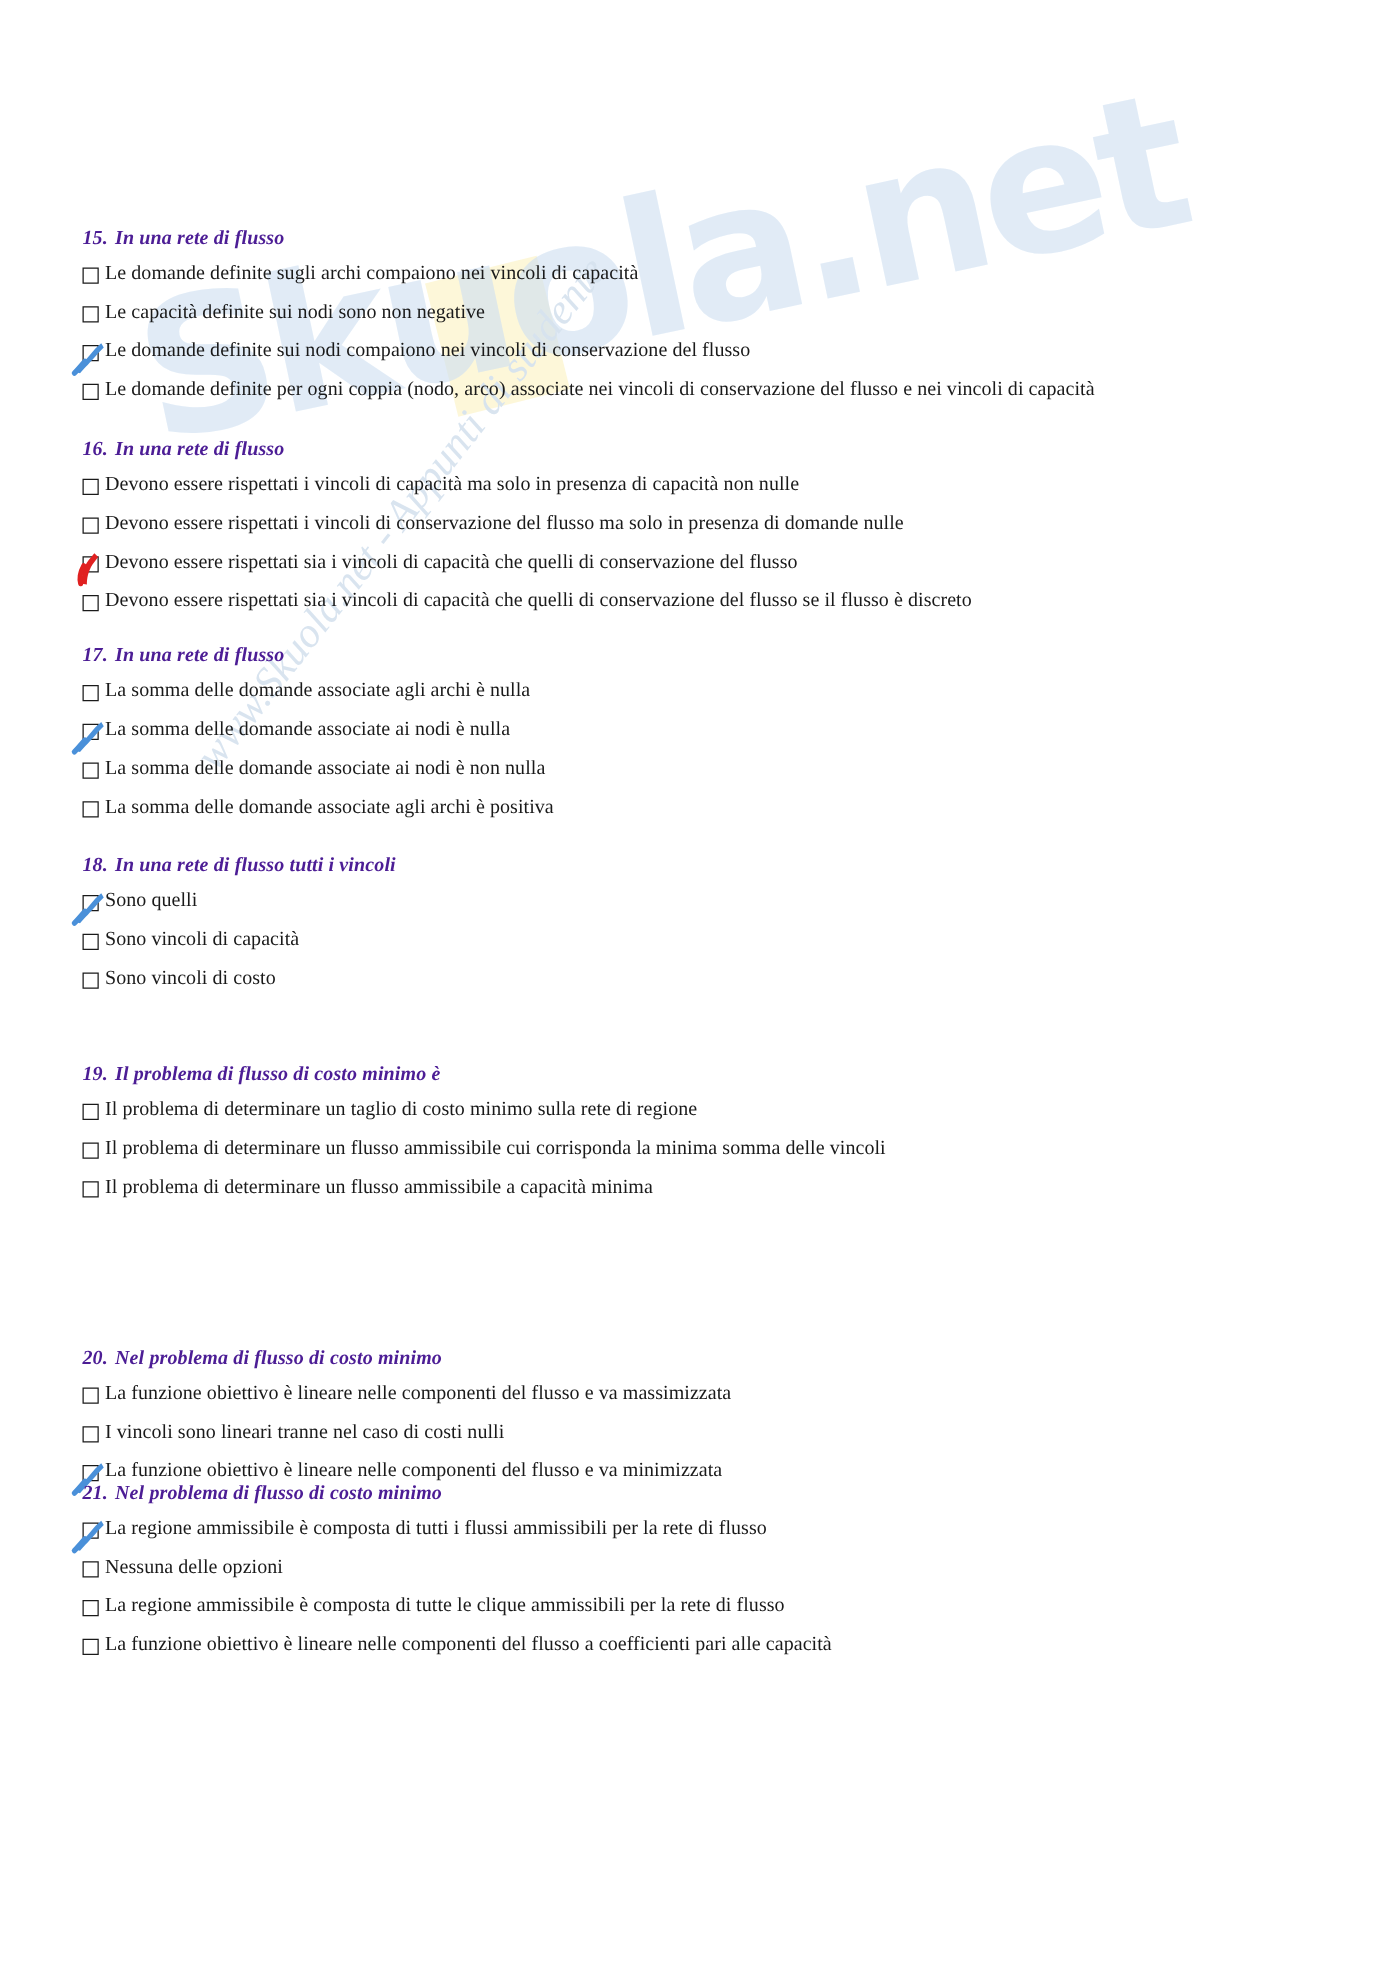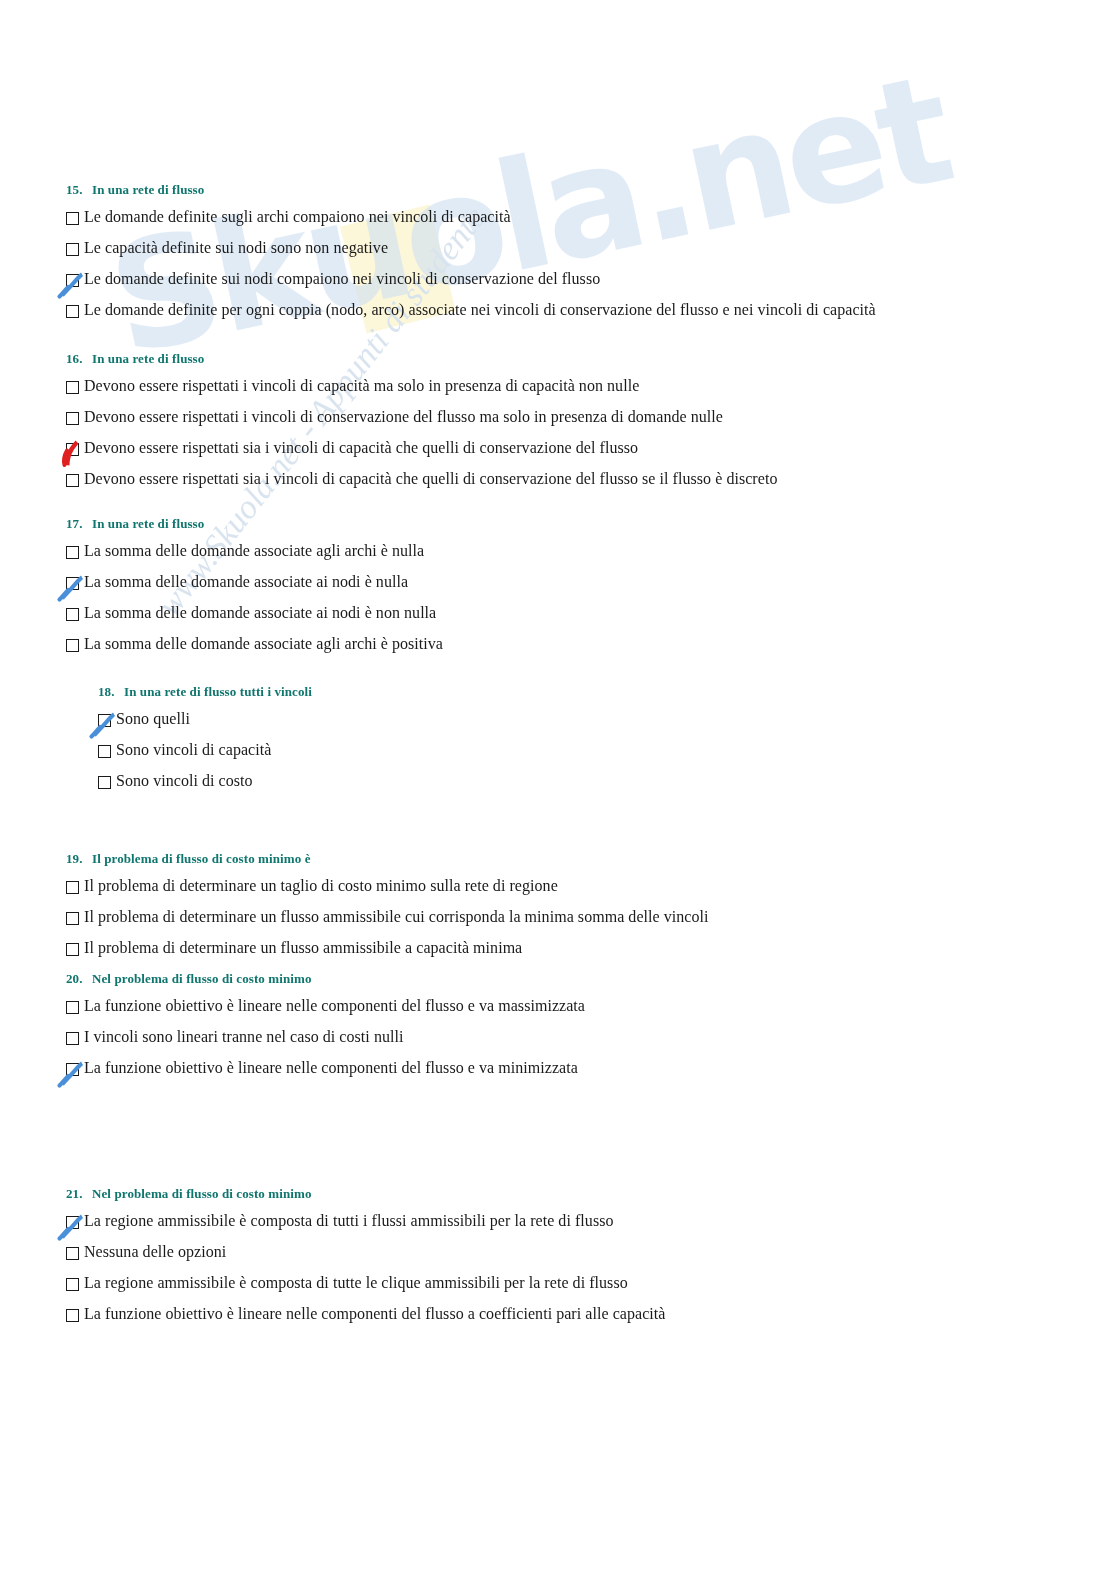"15." .q-head { color: #0f766e -> #4c1d95; font-size: 13px -> 16px; font-style: none -> italic }
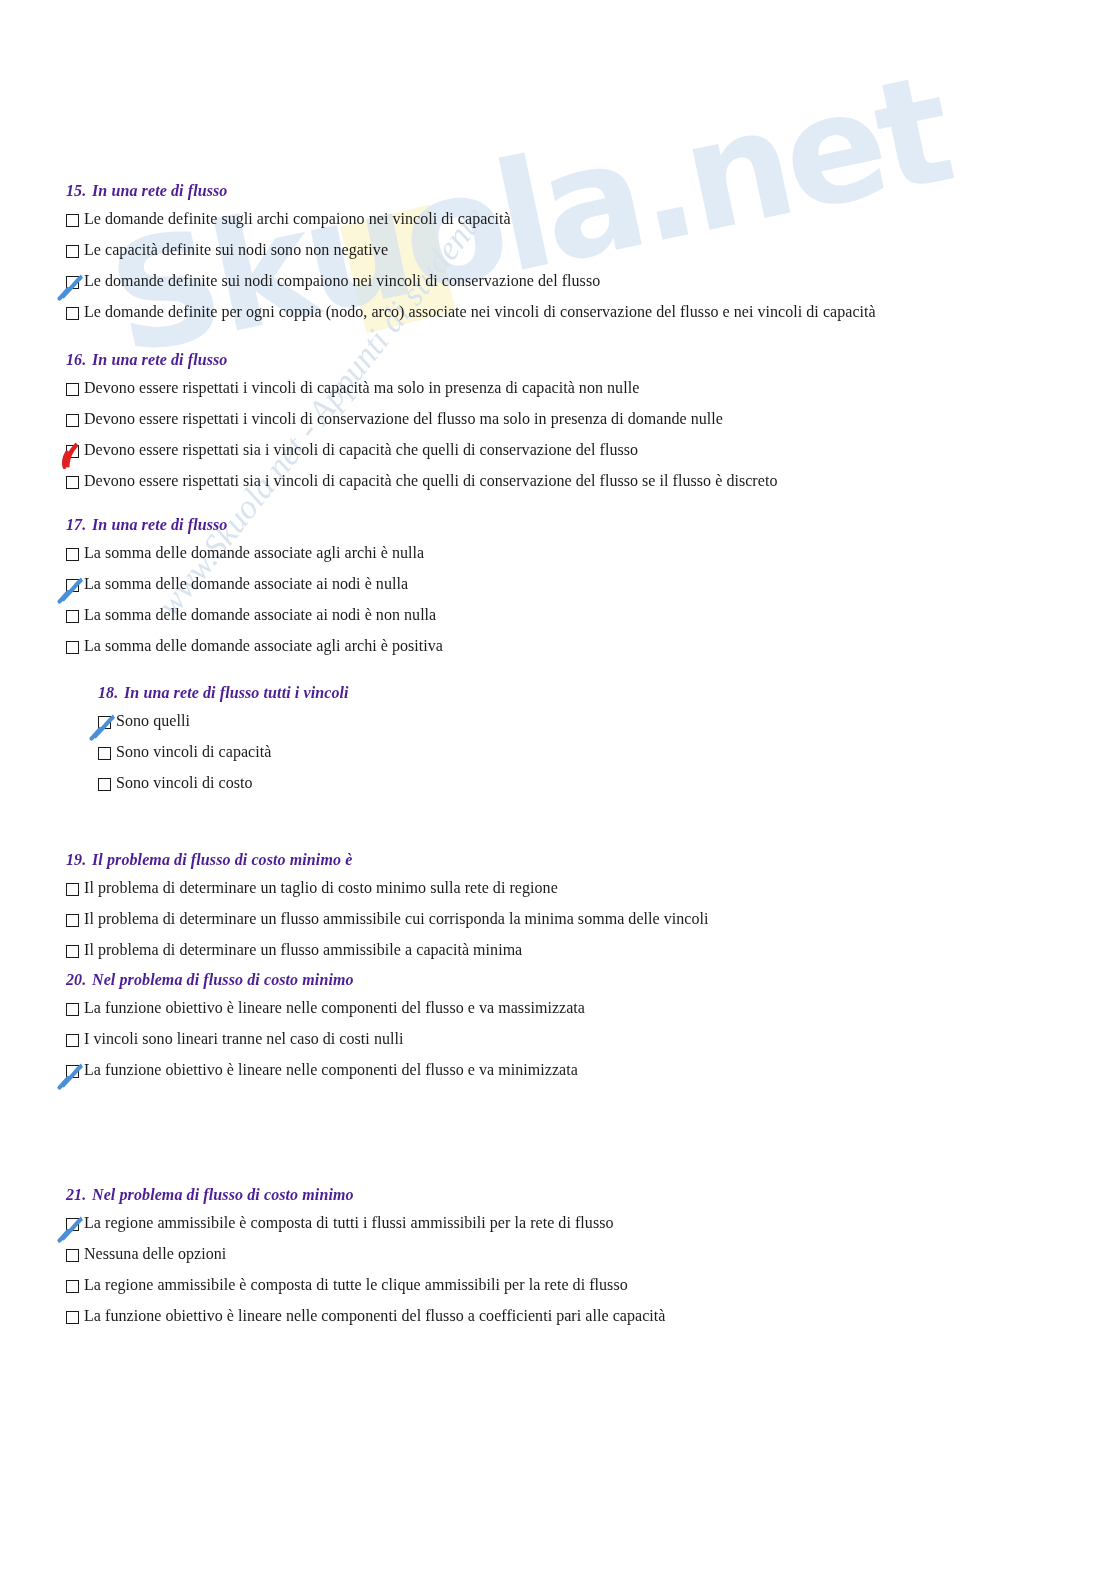"18." div.question-block { margin-left: 32px -> none }
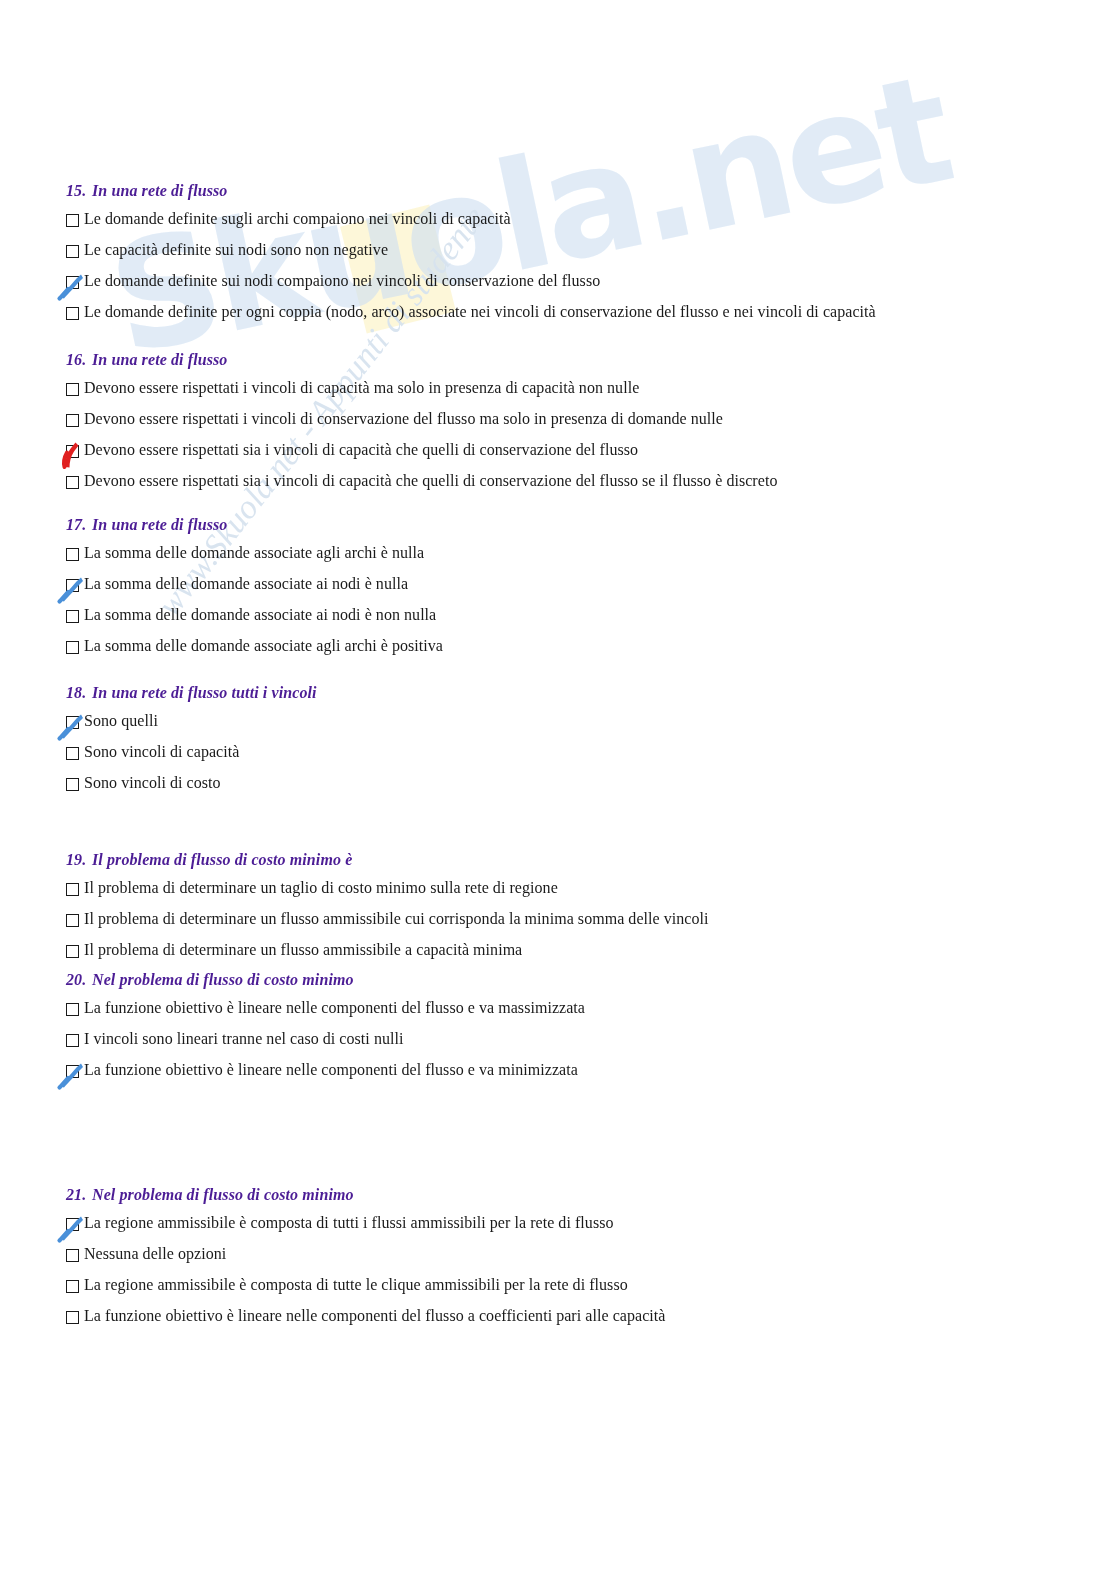"20." div.question-block { top: 971px -> 1078px }
